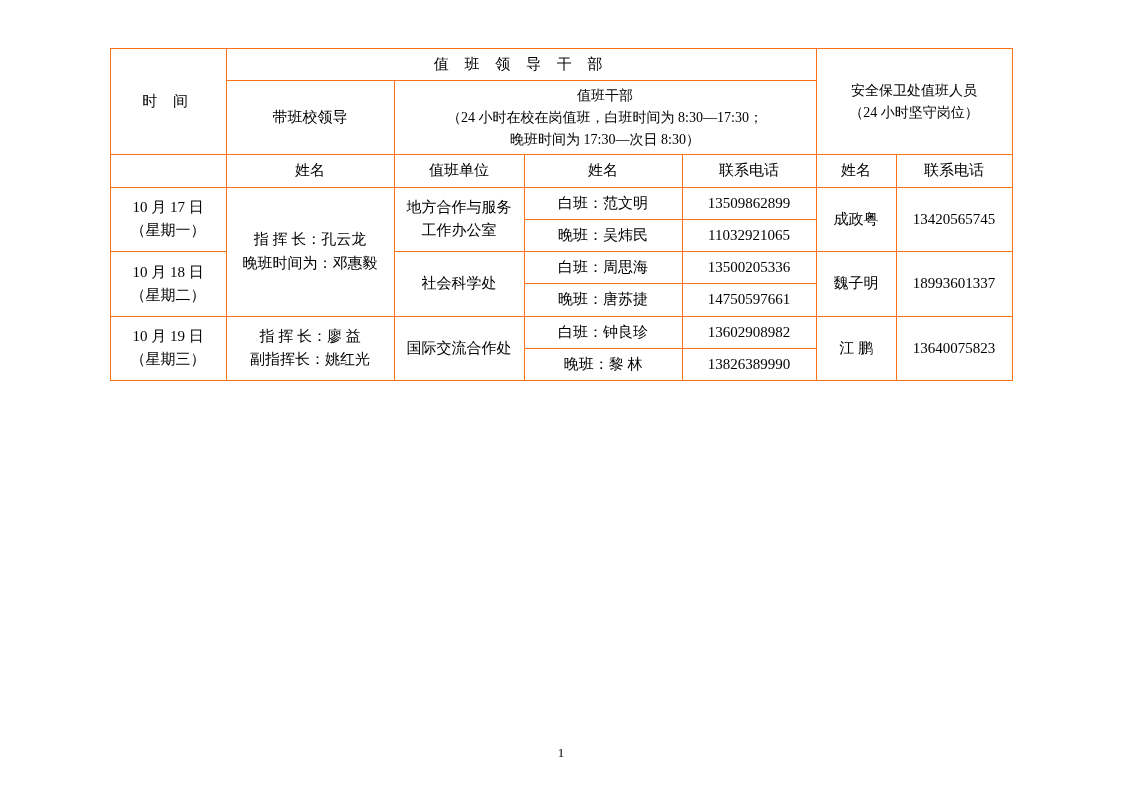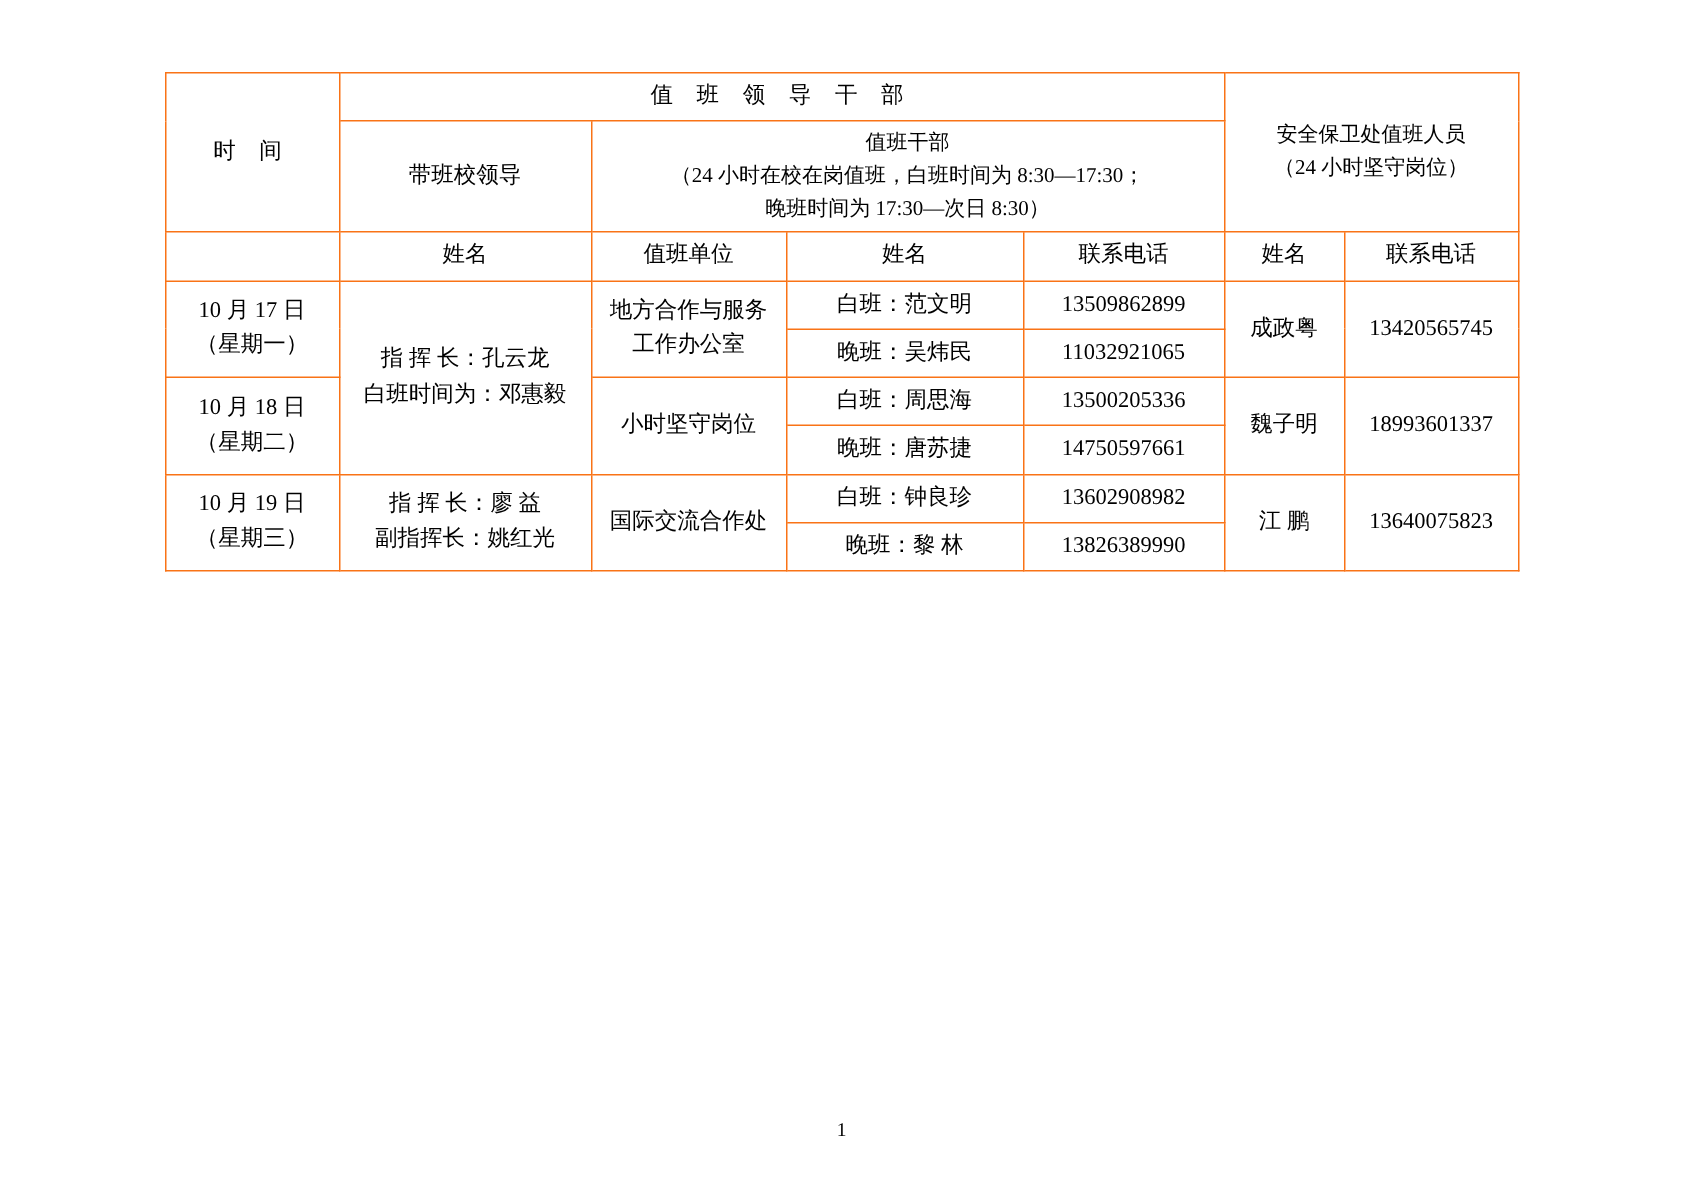"指 挥 长：孔云龙" td.cmd-cell { text: 白 -> 晚 }
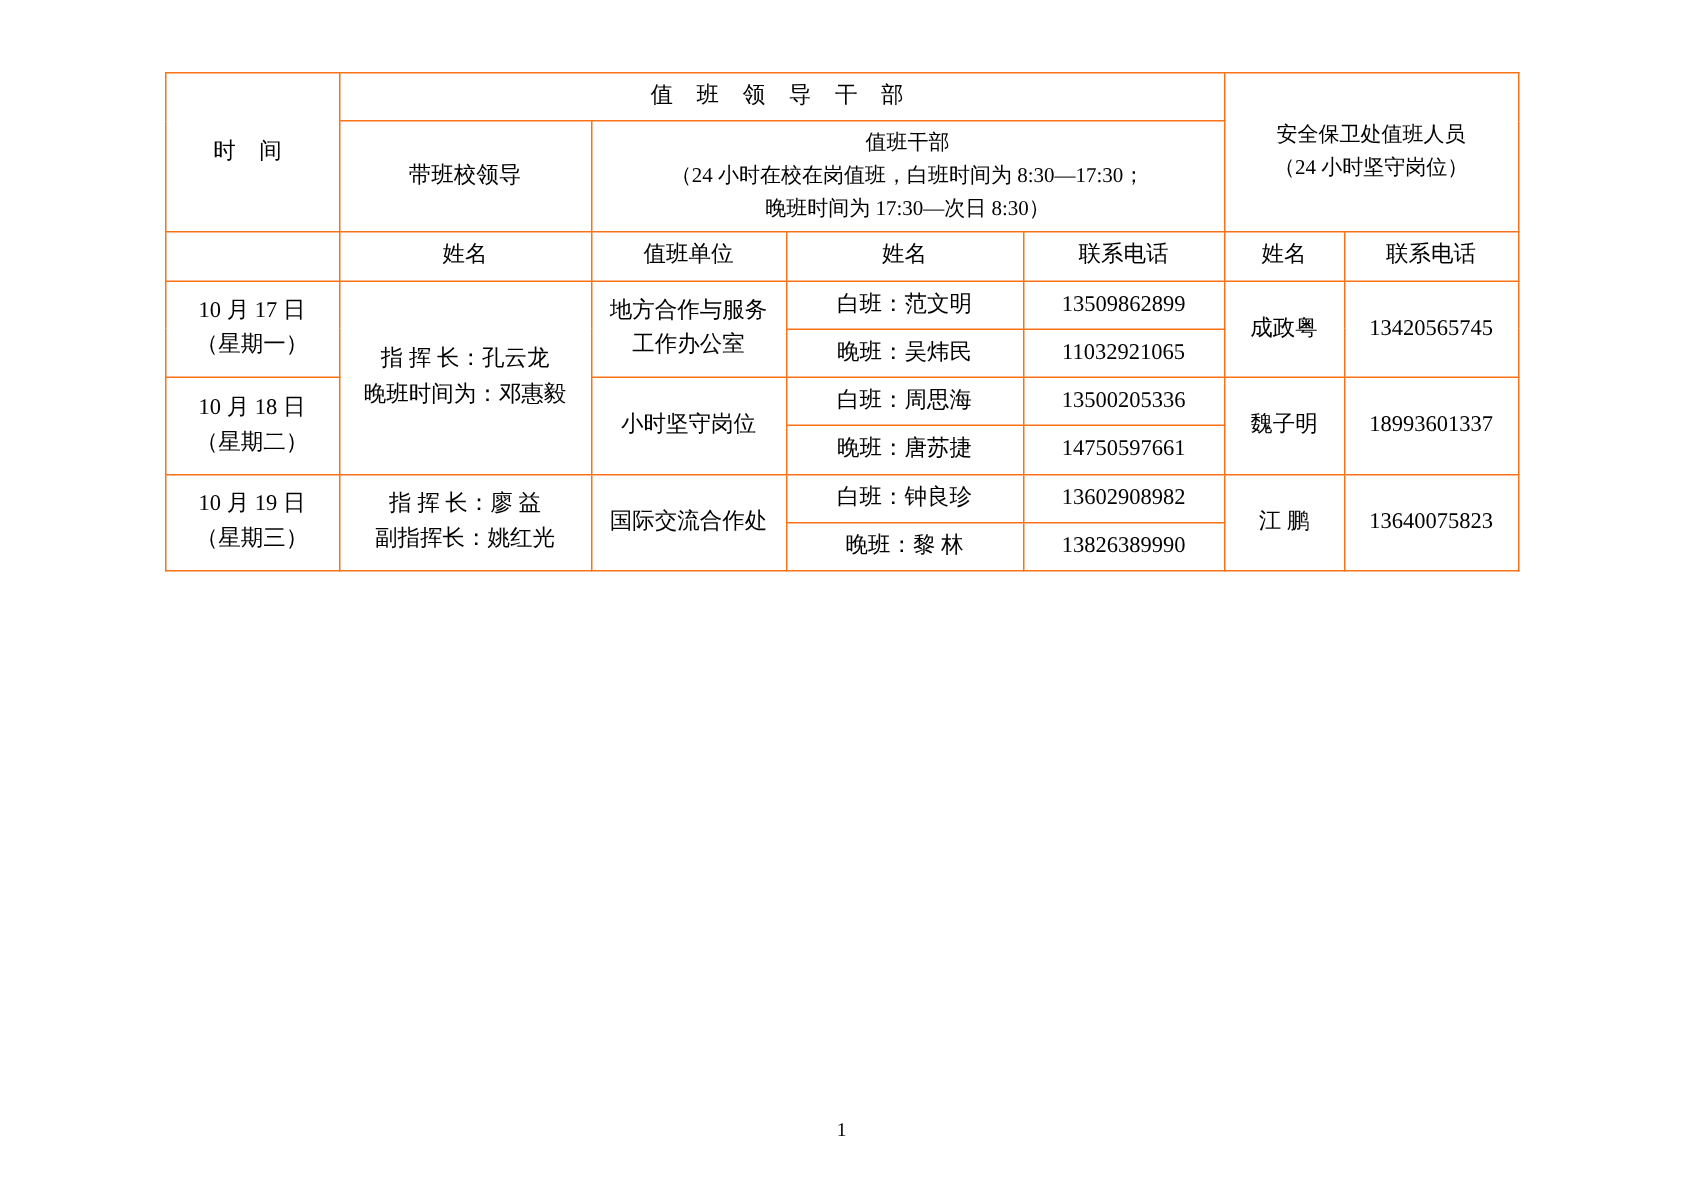"小时坚守岗位" span { text: 小时坚守岗位 -> 社会科学处 }
